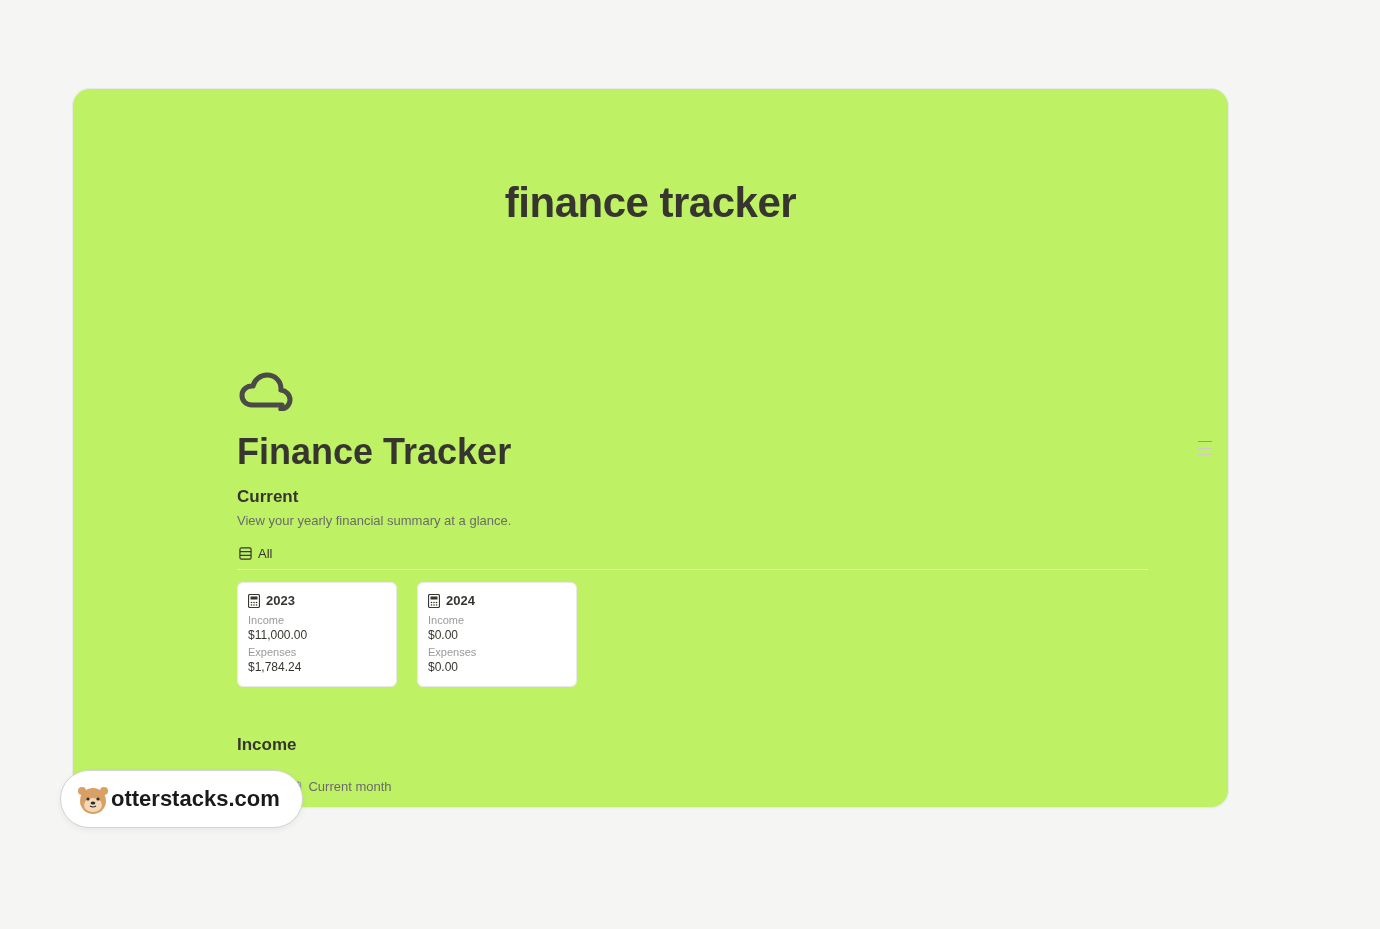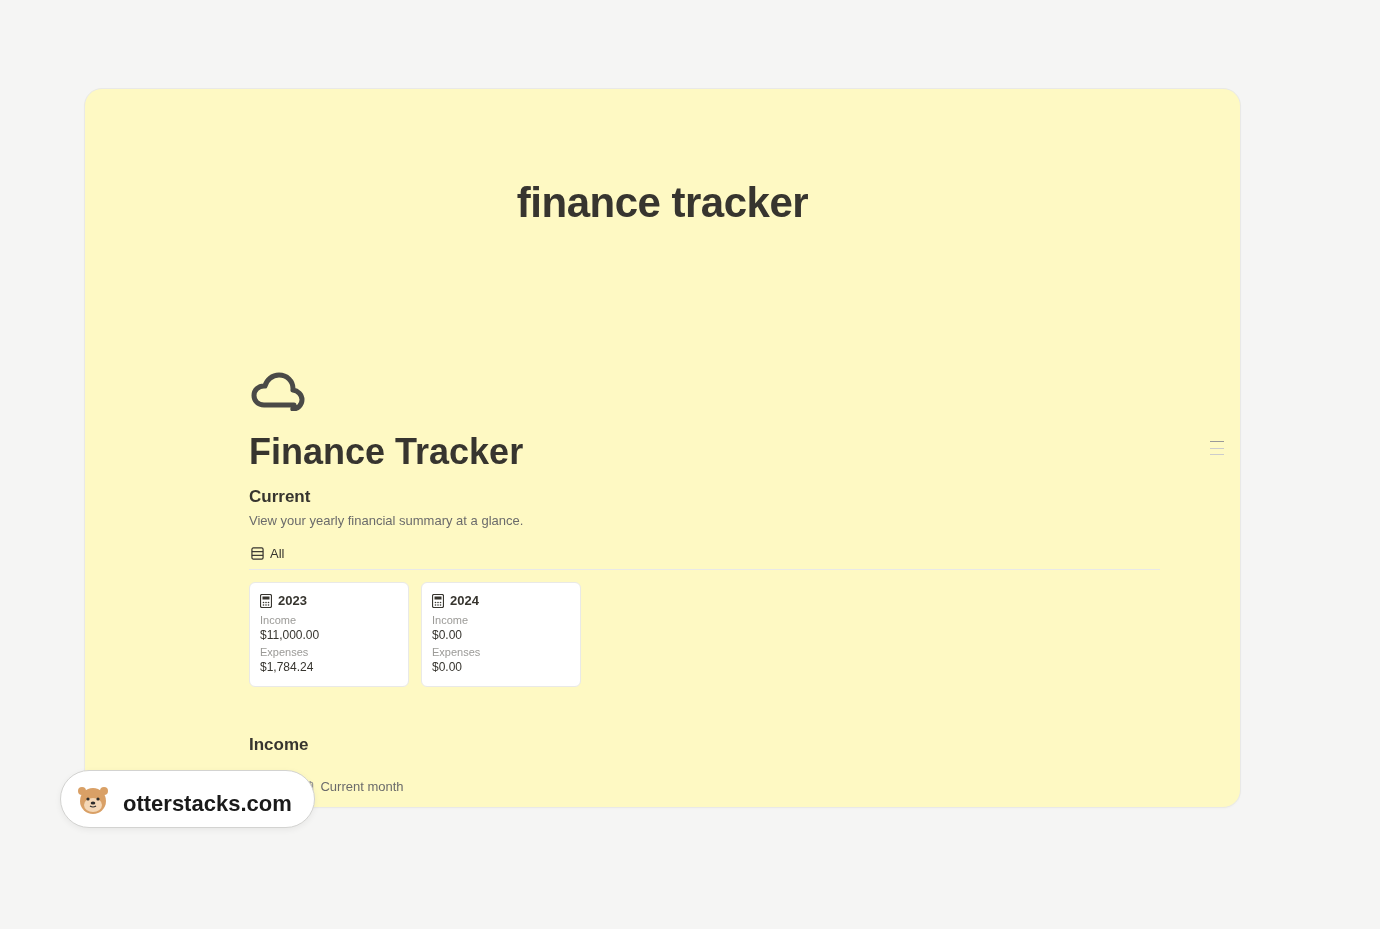"finance tracker" .window { background: #fef9c3 -> #bef264; left: 84px -> 72px }
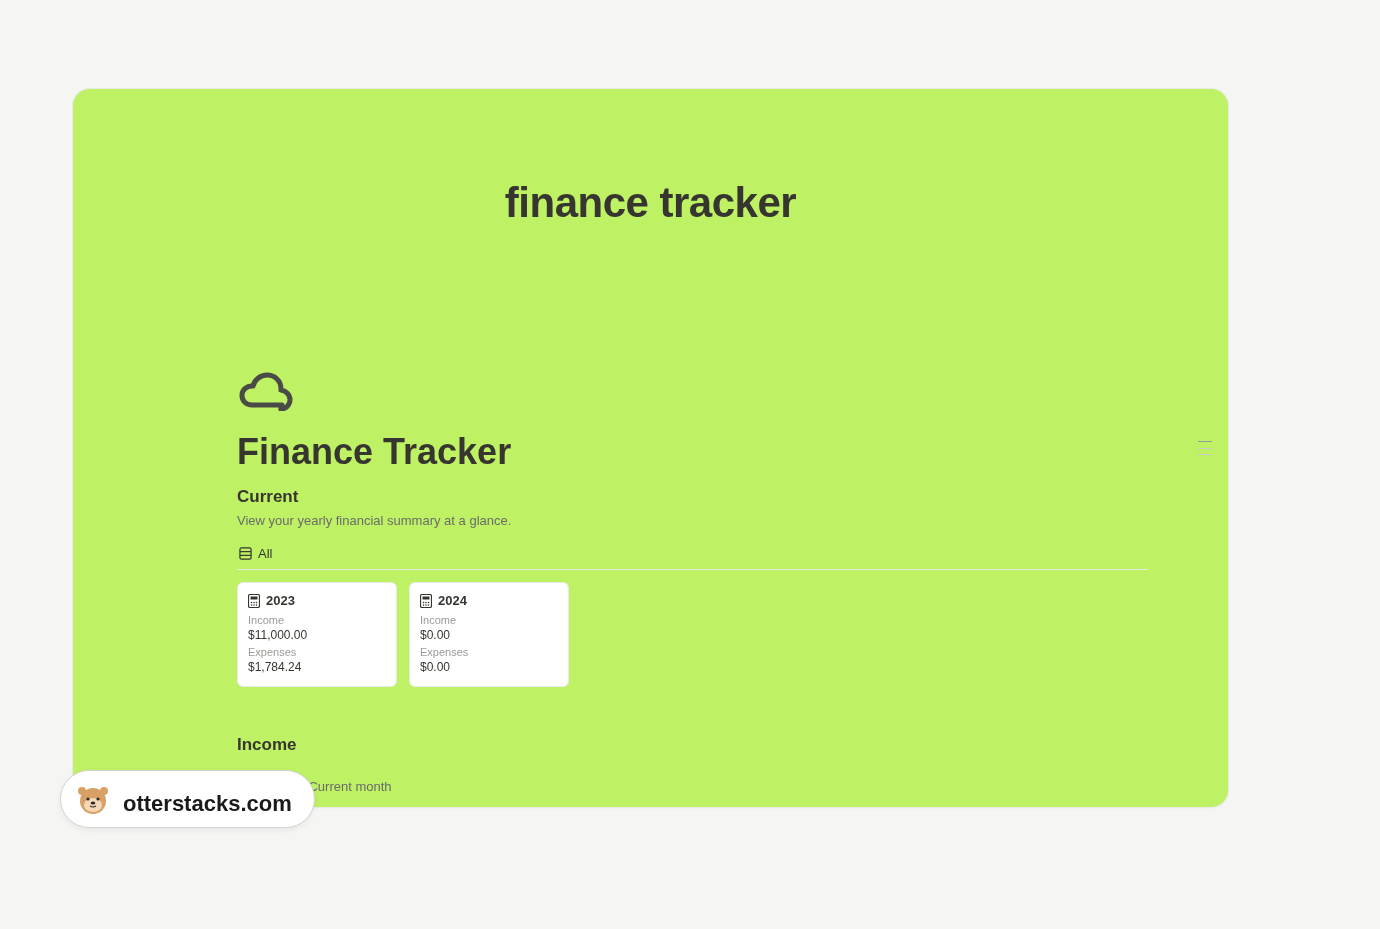"2023" .cards { gap: 12px -> 20px }
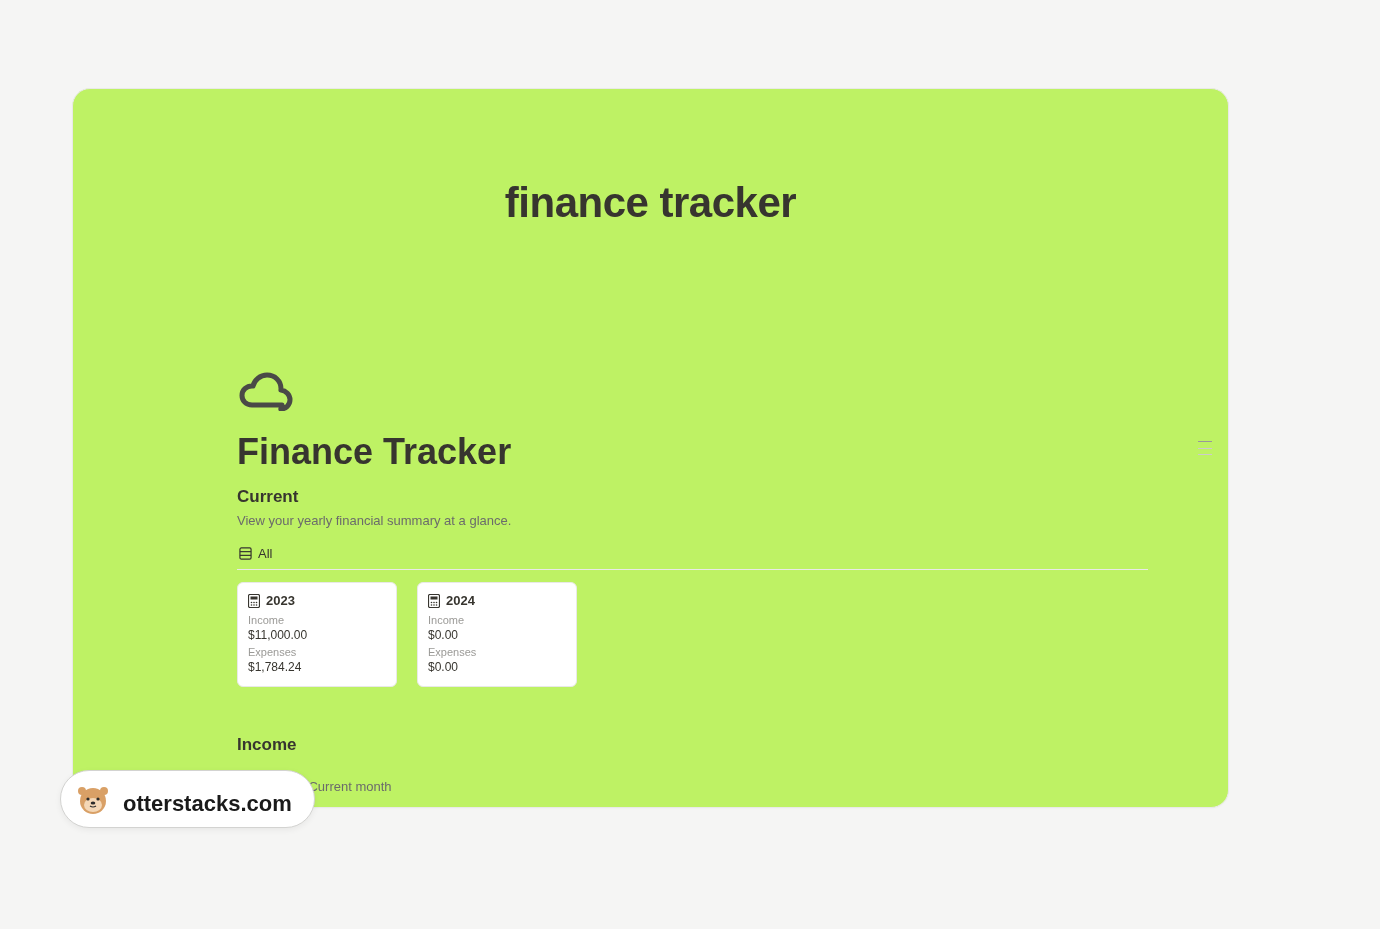"otterstacks.com" .badge { align-items: flex-end -> center; gap: 12px -> none }
